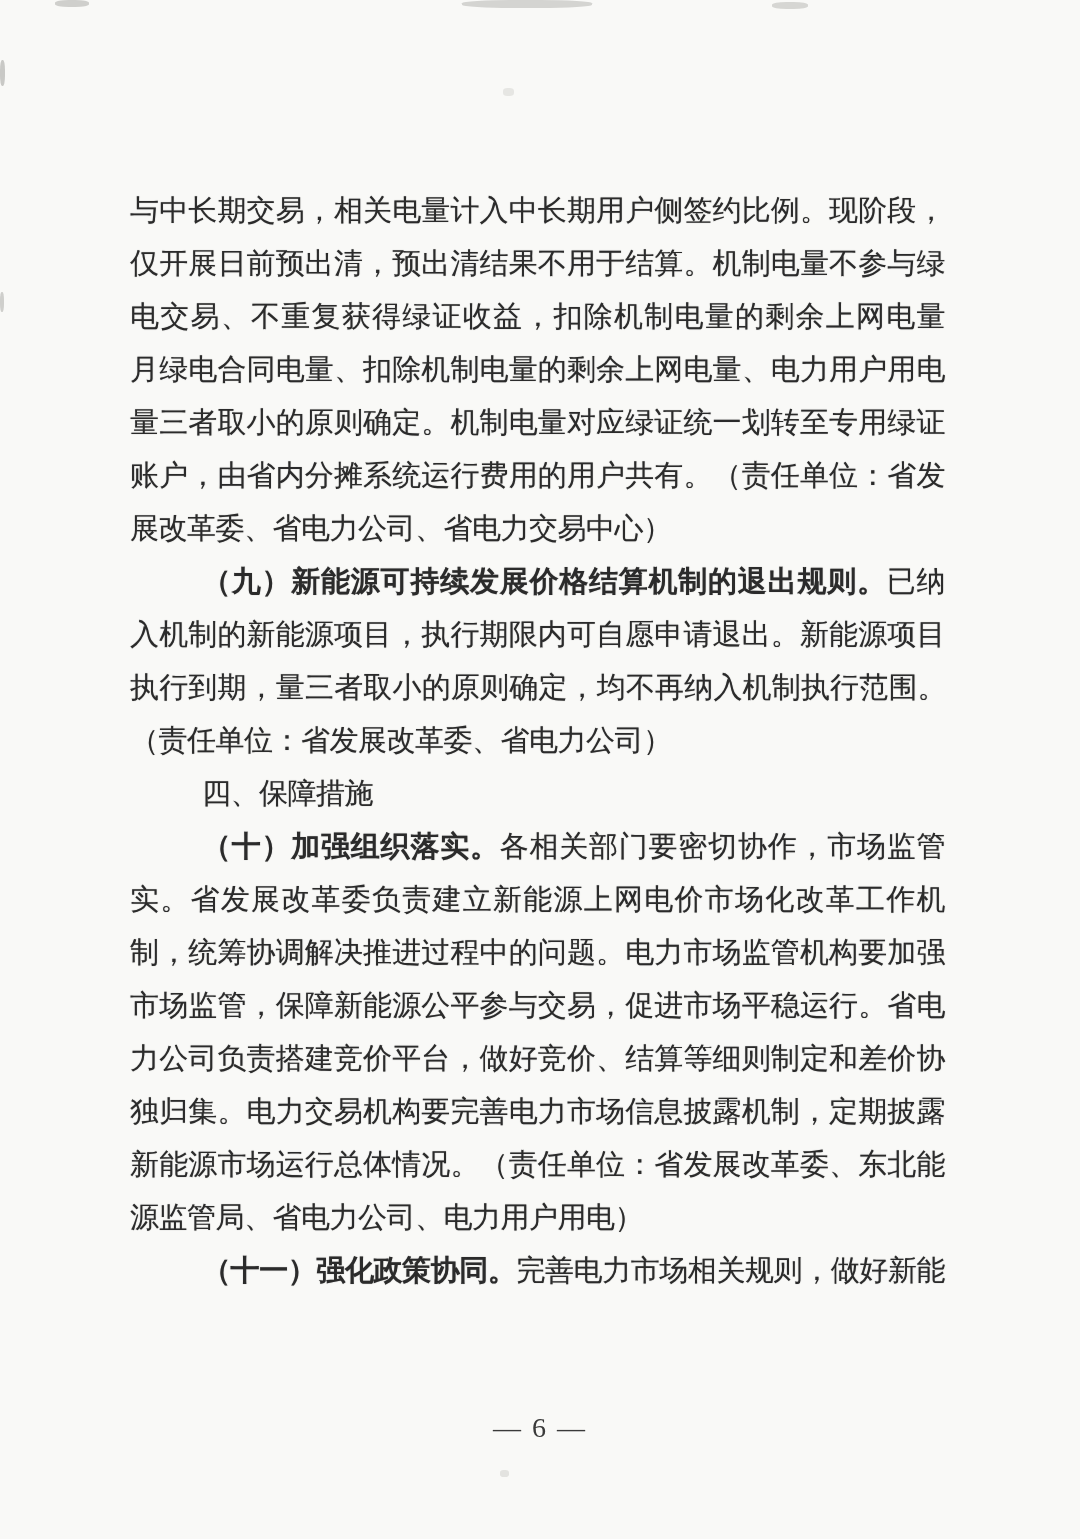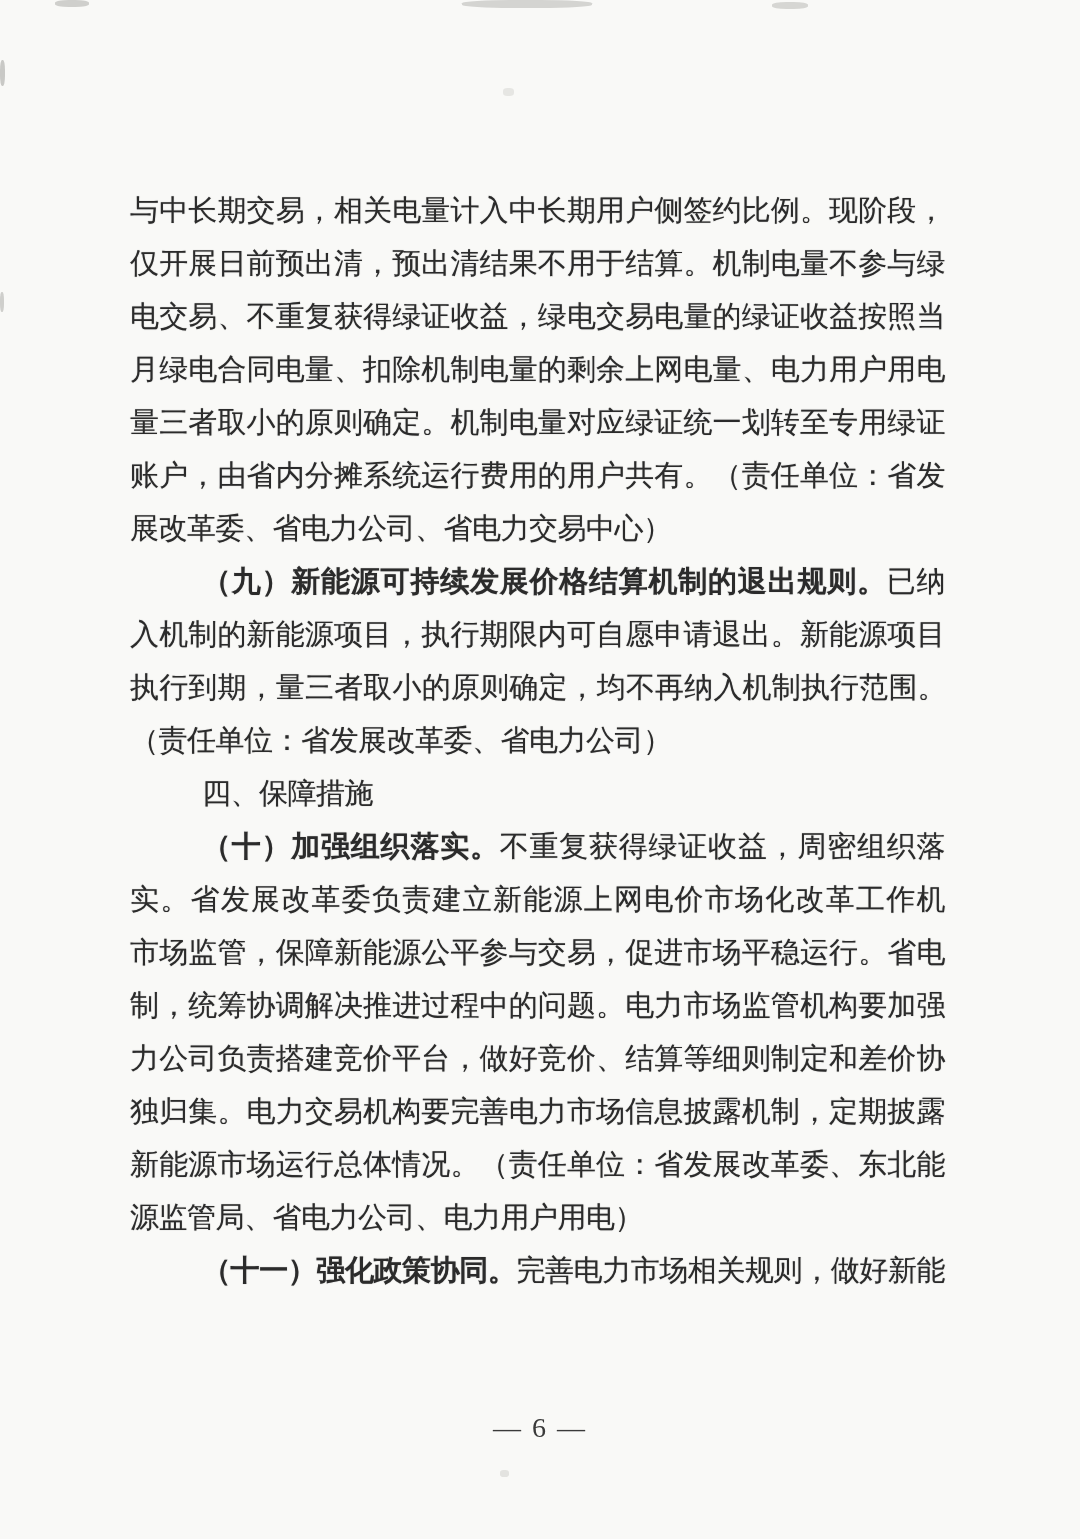"电交易、不重复获得绿证收益，绿电交易电量的绿证收益按照当" div.line { text: 绿电交易电量的绿证收益按照当 -> 扣除机制电量的剩余上网电量 }
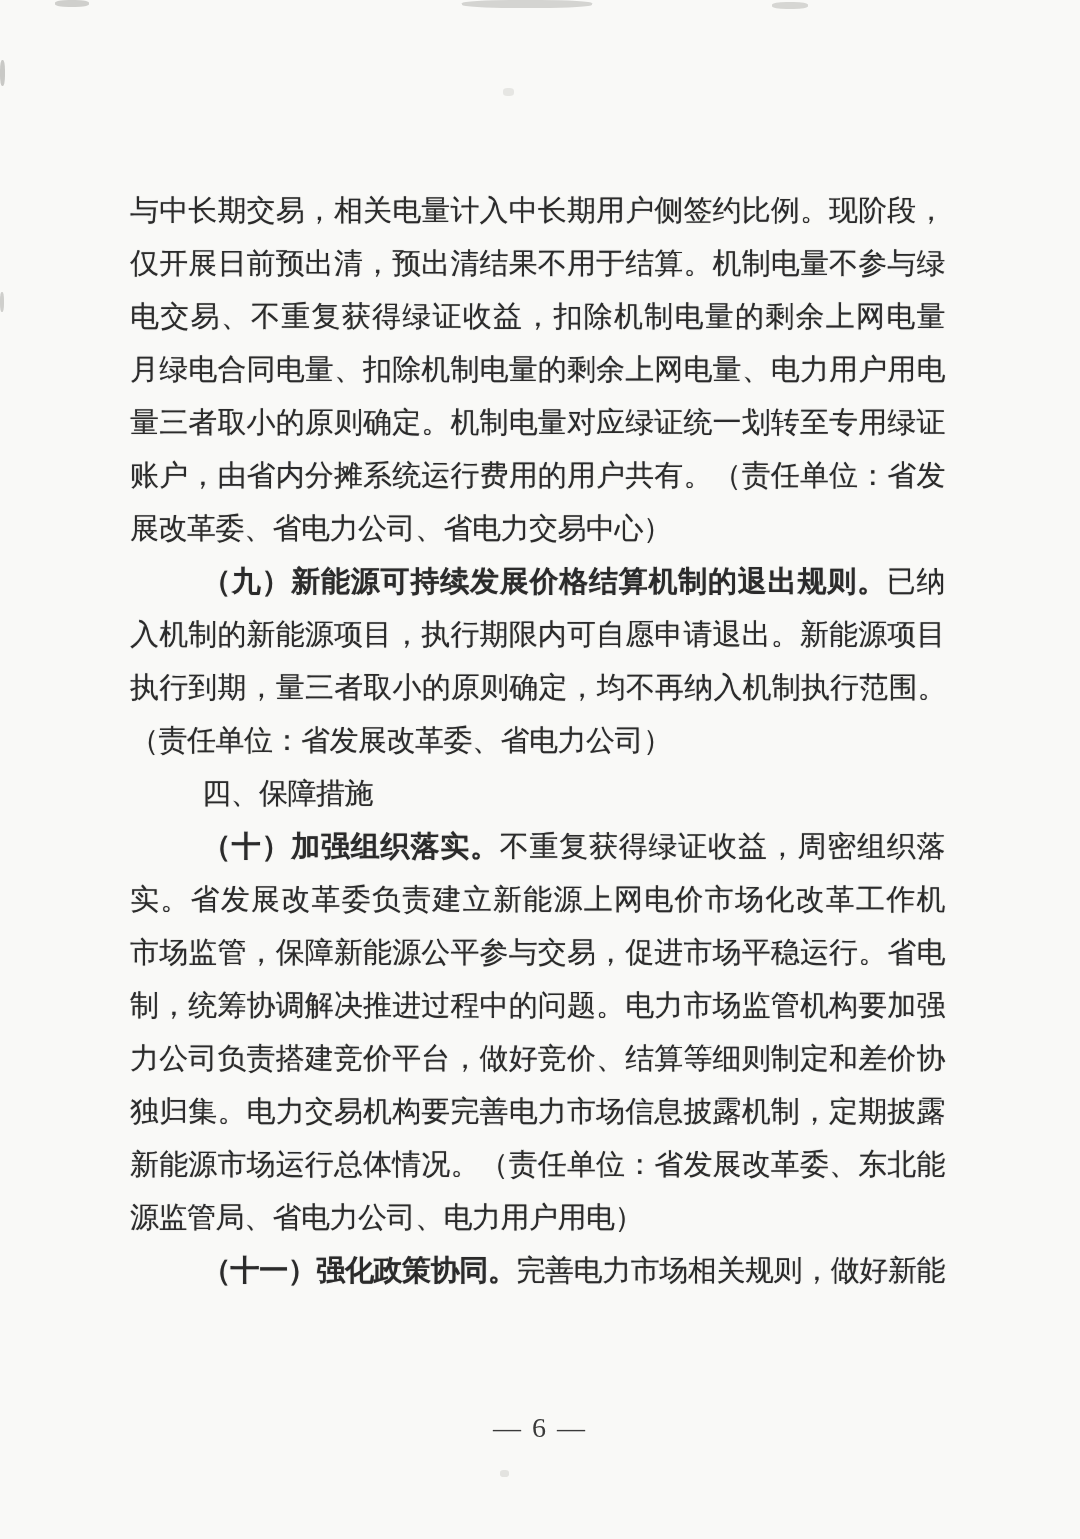"不重复获得绿证收益，周密组织落" span { text: 不重复获得绿证收益，周密组织落 -> 各相关部门要密切协作，市场监管 }
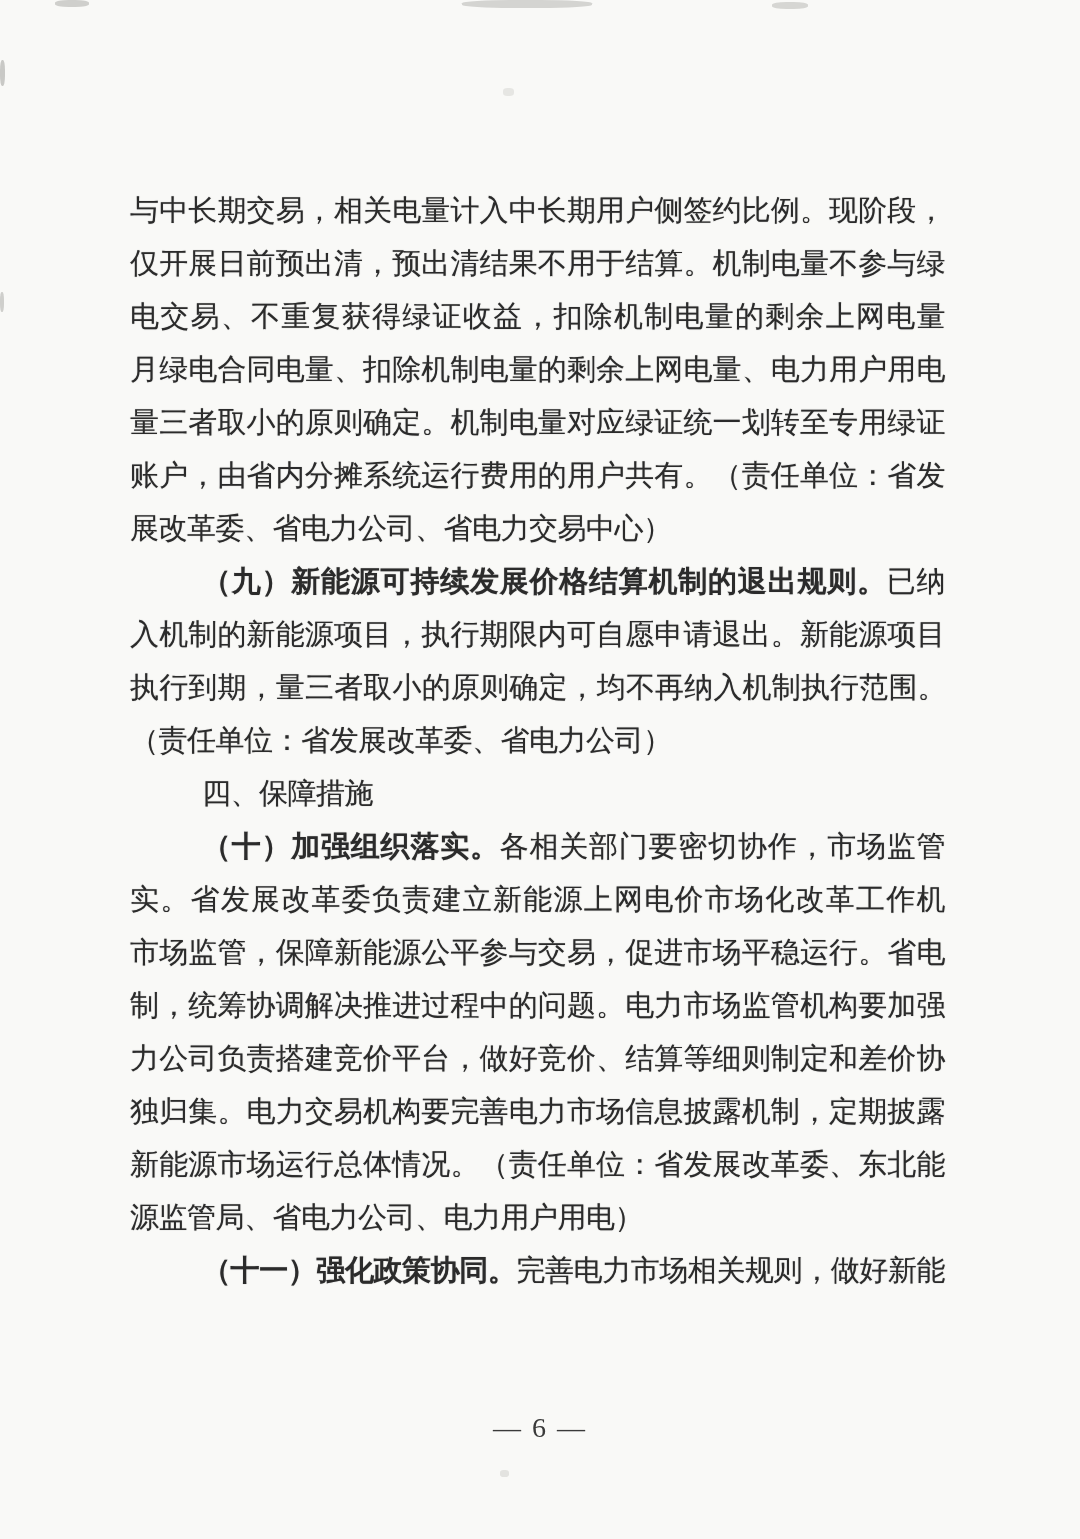"市场监管，保障新能源公平参与交易，促进市场平稳运行。省电" div.line { order: before "制，统筹协调解决推进过程中的问题。电力市场监管机构要加强" -> after "制，统筹协调解决推进过程中的问题。电力市场监管机构要加强" }
